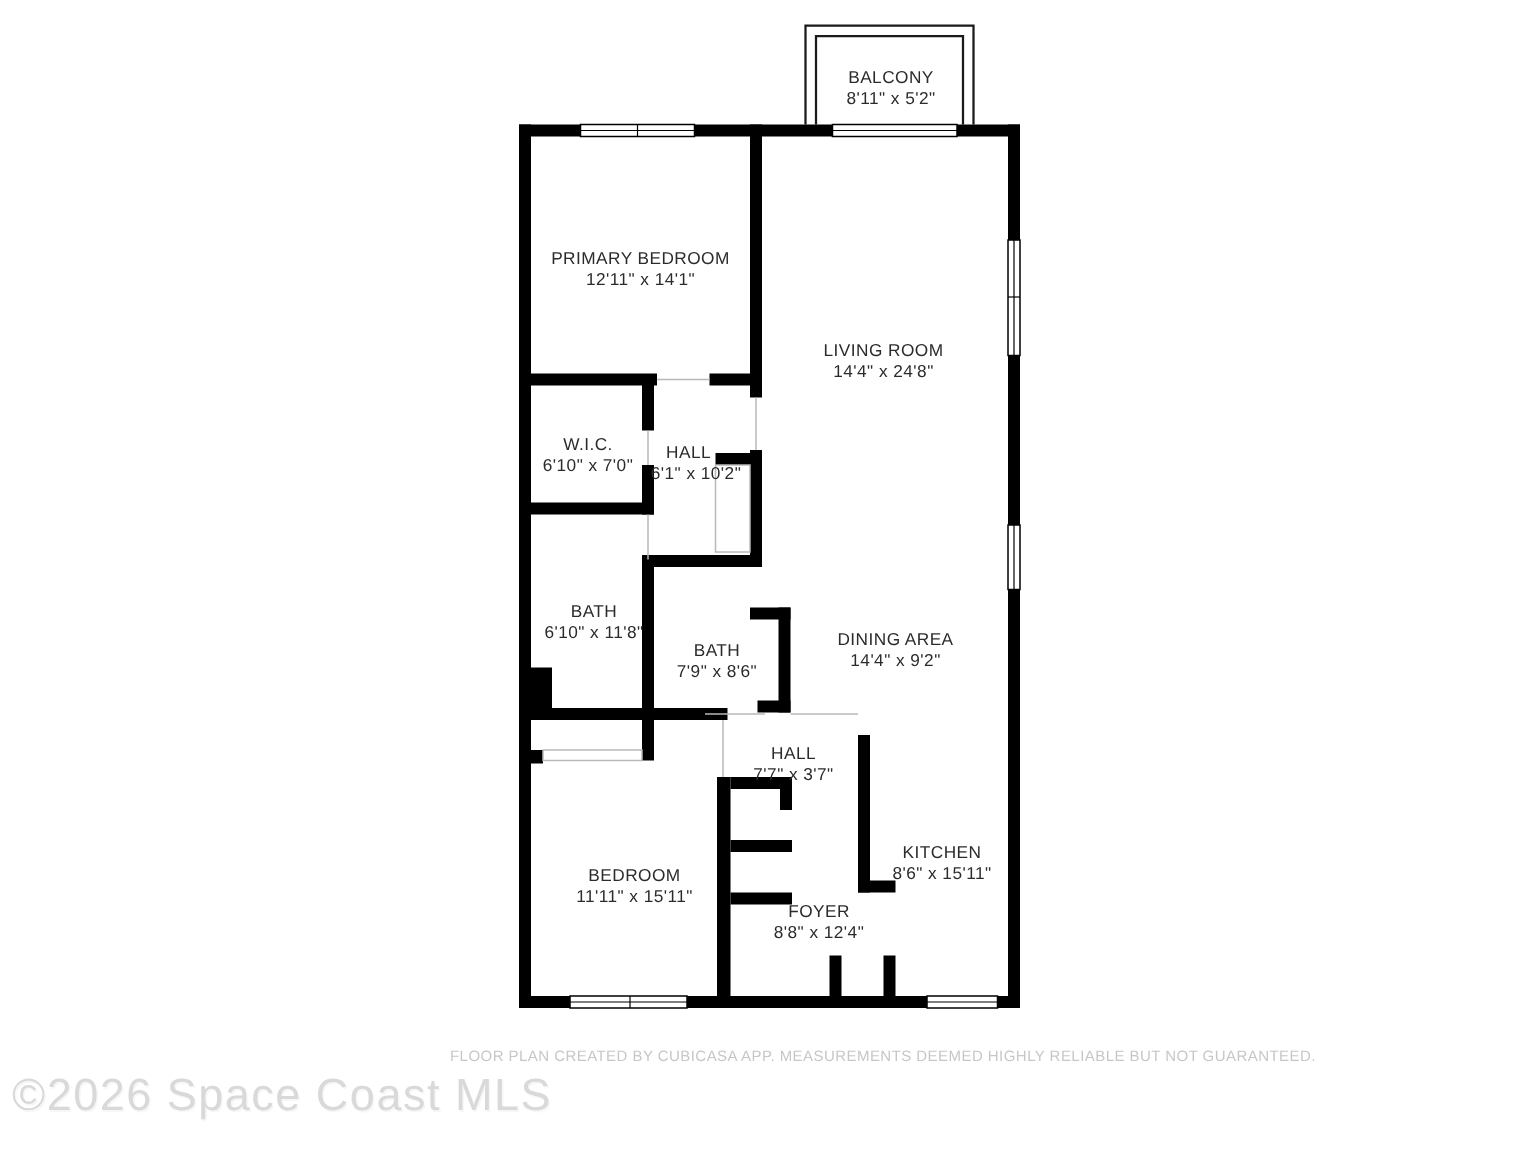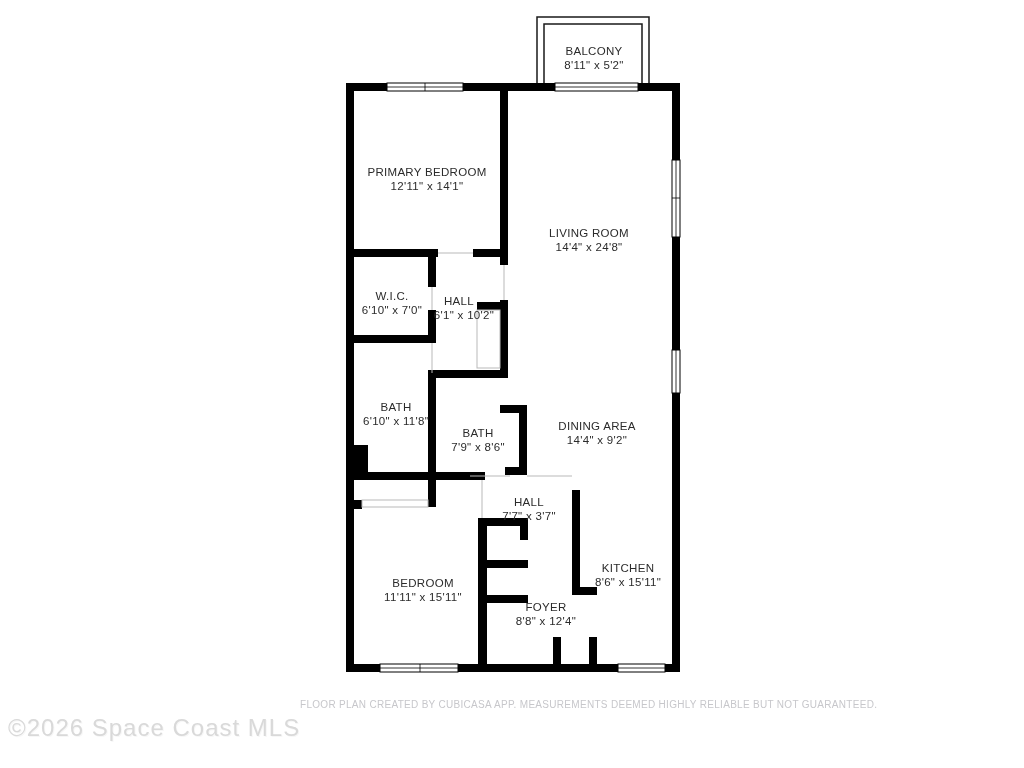"©2026 Space Coast MLS" #copyright { font-size: 24px -> 30px }
